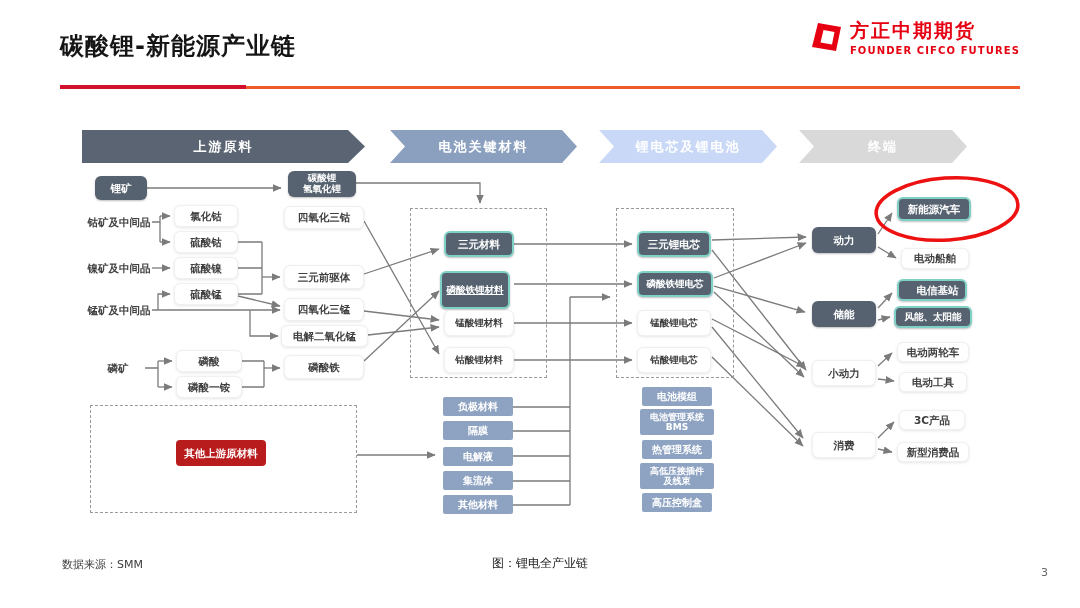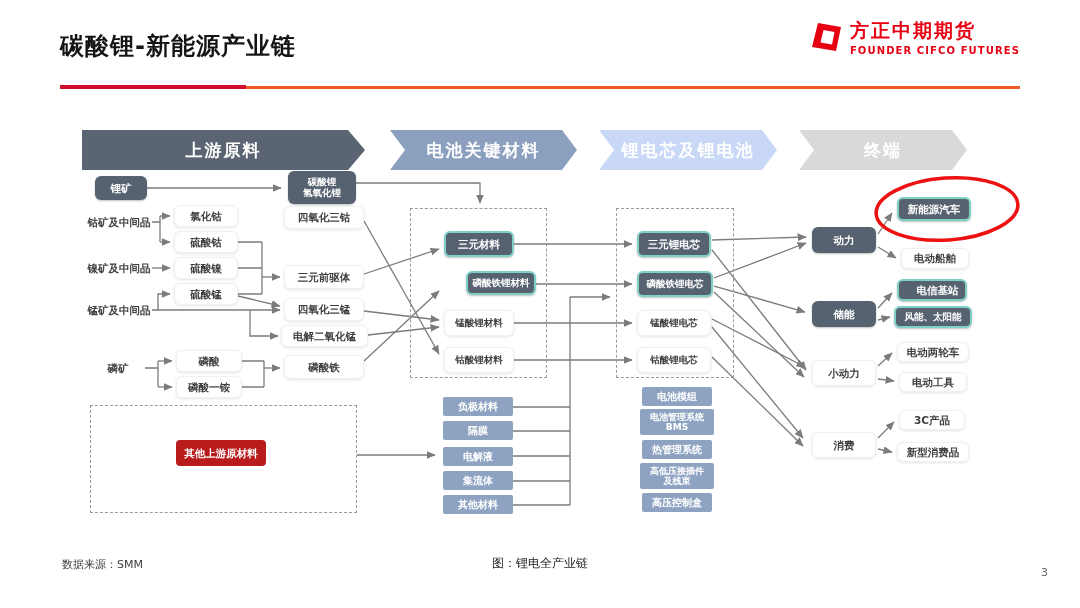"上游原料" .stage { font-size: 17px -> 13px; height: 40px -> 33px }
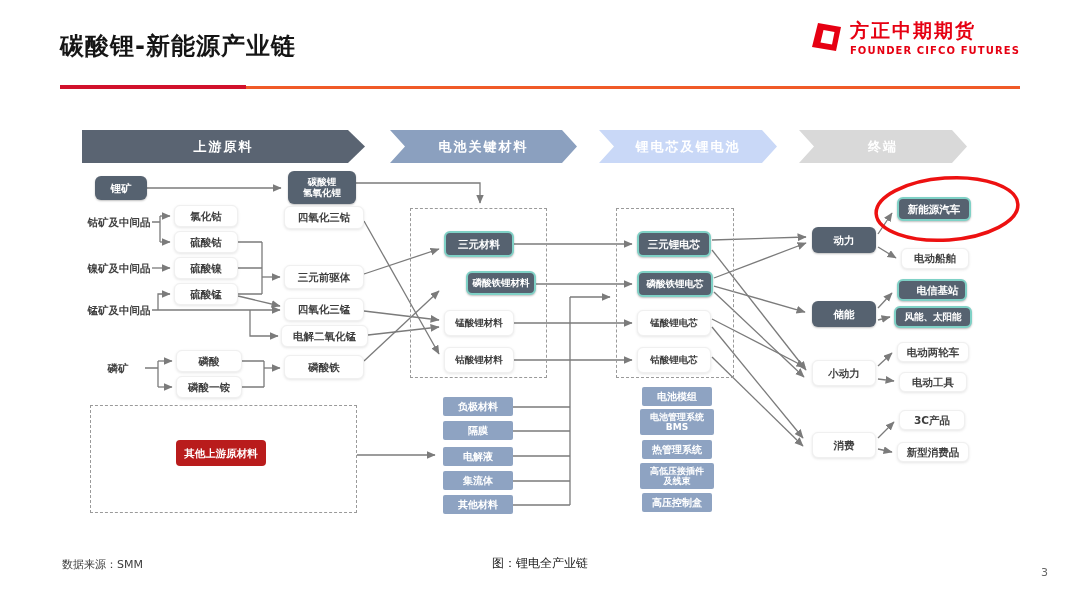"碳酸锂" div.node { height: 33px -> 26px }
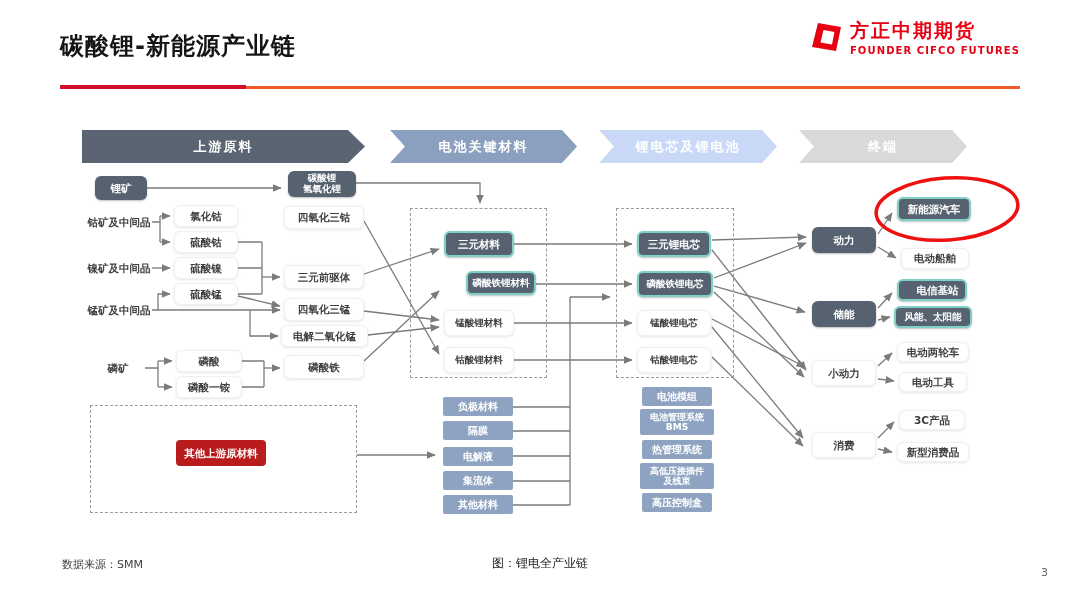"磷酸铁锂材料" div.node { height: 24px -> 38px; left: 466px -> 440px; text-decoration: none -> underline }
